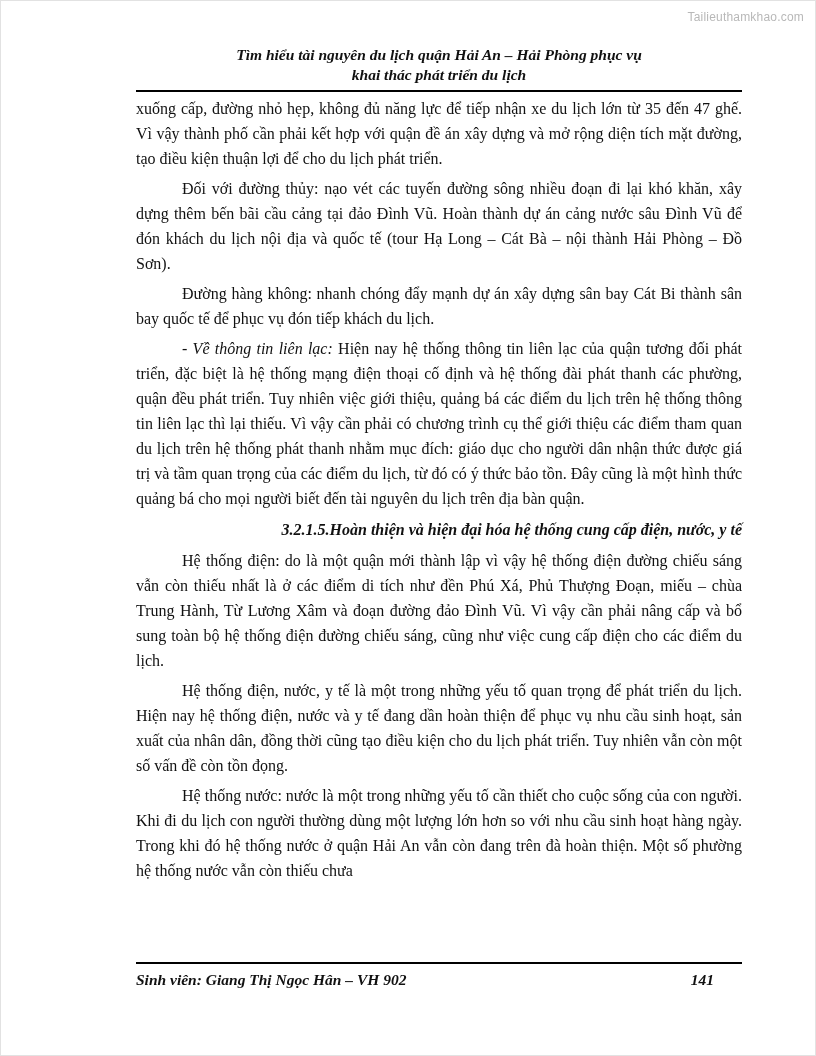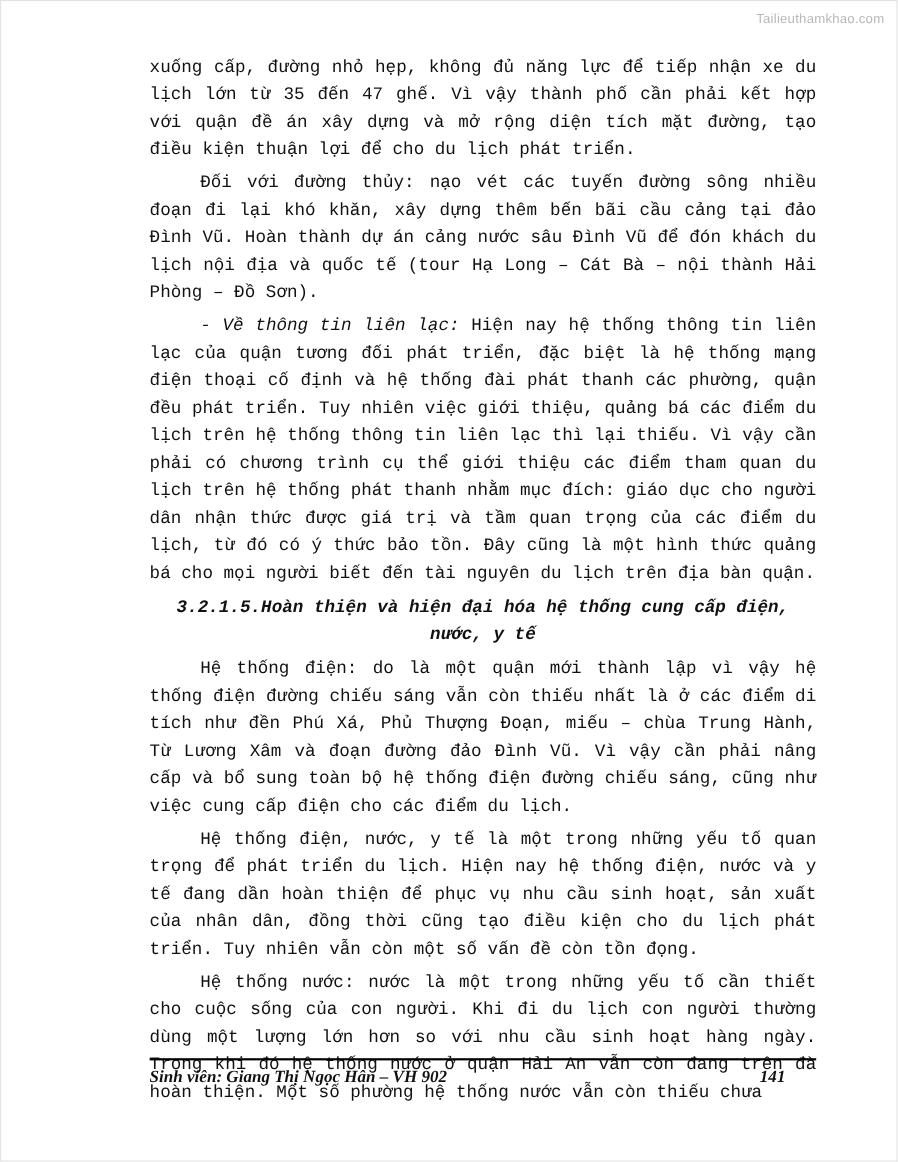"Tìm hiểu tài nguyên du" div.doc-header { html: none -> <div> <div>Tìm hiểu tài nguyên du lịch quận Hải An – Hải Phòng phục vụ</div> <div>khai thác phát triển du lịch</div> </div> }
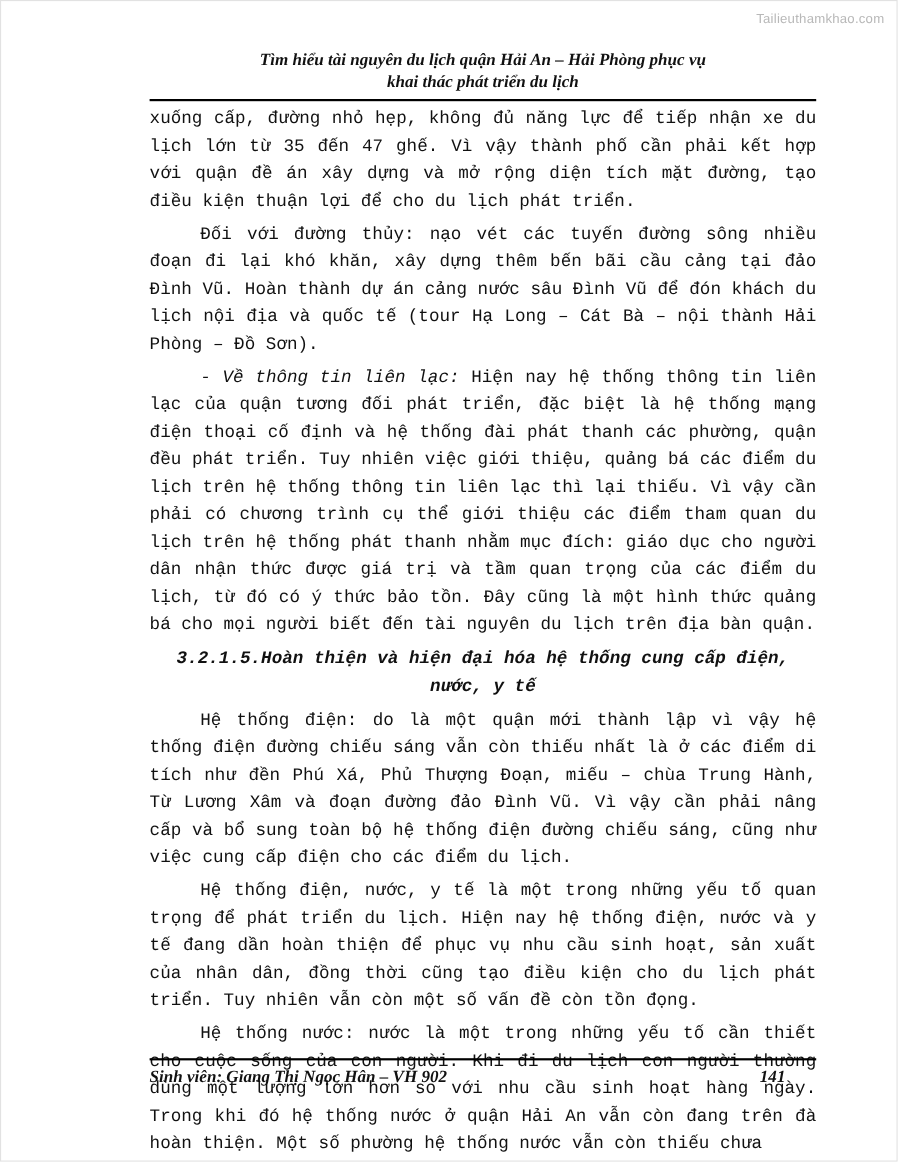"xuống cấp, đường nhỏ hẹp," .para { font-family: Liberation Mono, monospace -> none }
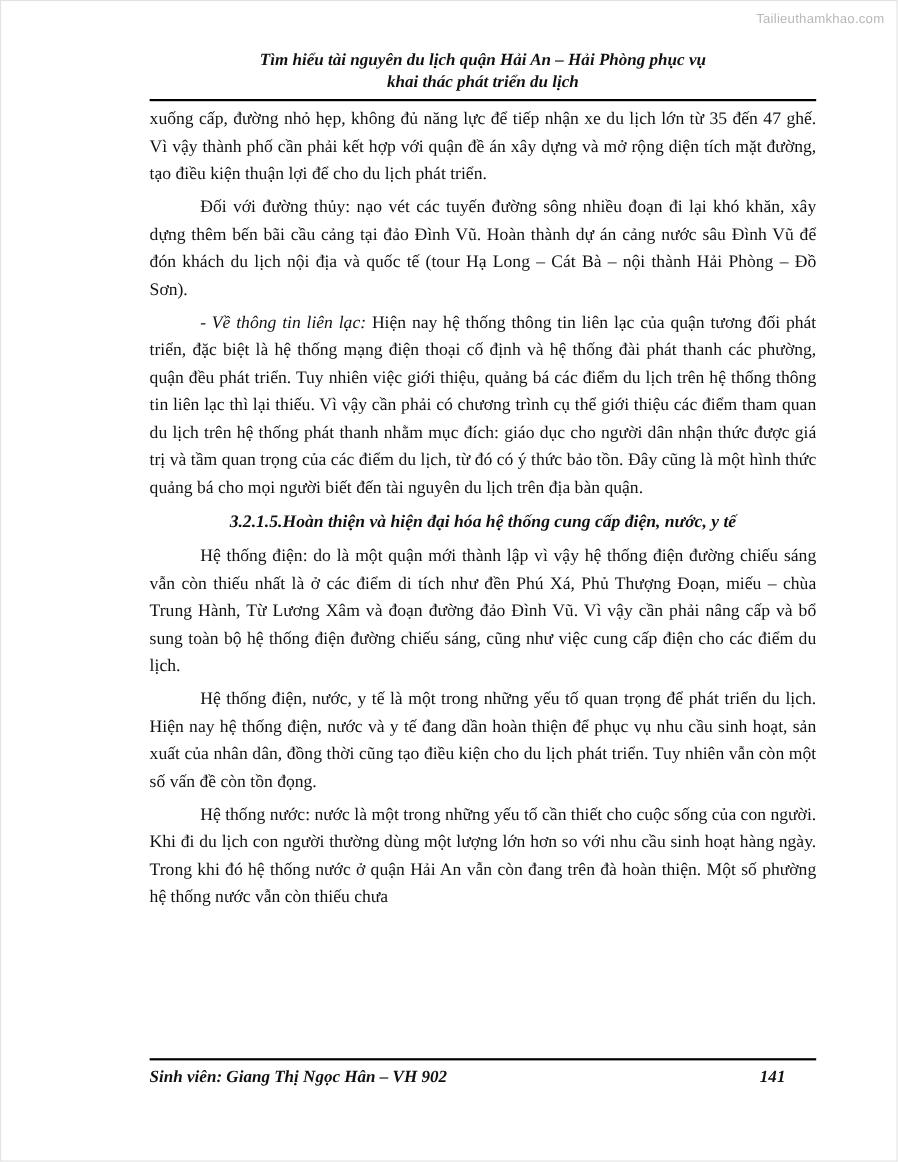"Đường hàng không: nhanh chóng" p.para { html: none -> <p>Đường hàng không: nhanh chóng đẩy mạnh dự án xây dựng sân bay Cát Bi thành sân bay quốc tế để phục vụ đón tiếp khách du lịch.</p> }
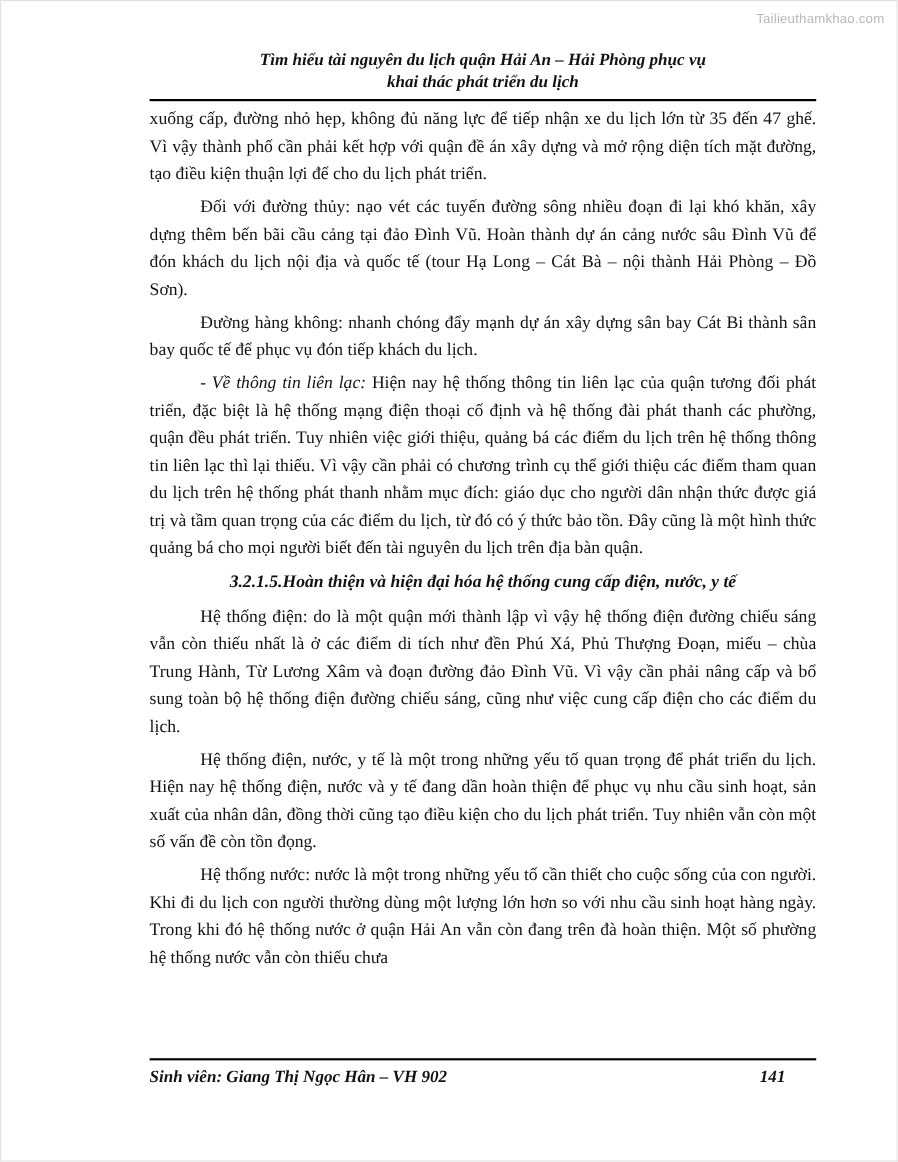"3.2.1.5.Hoàn thiện và hiện đại" .heading { text-align: center -> right }
